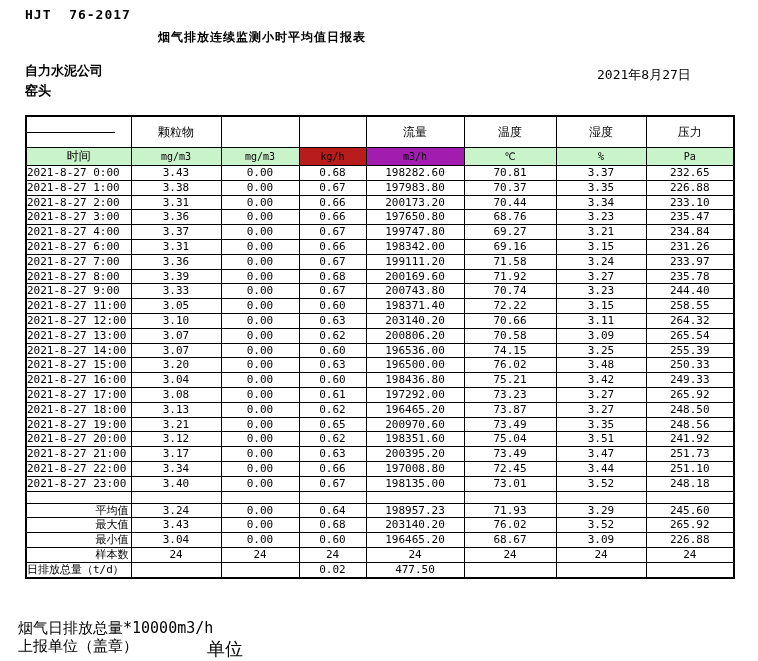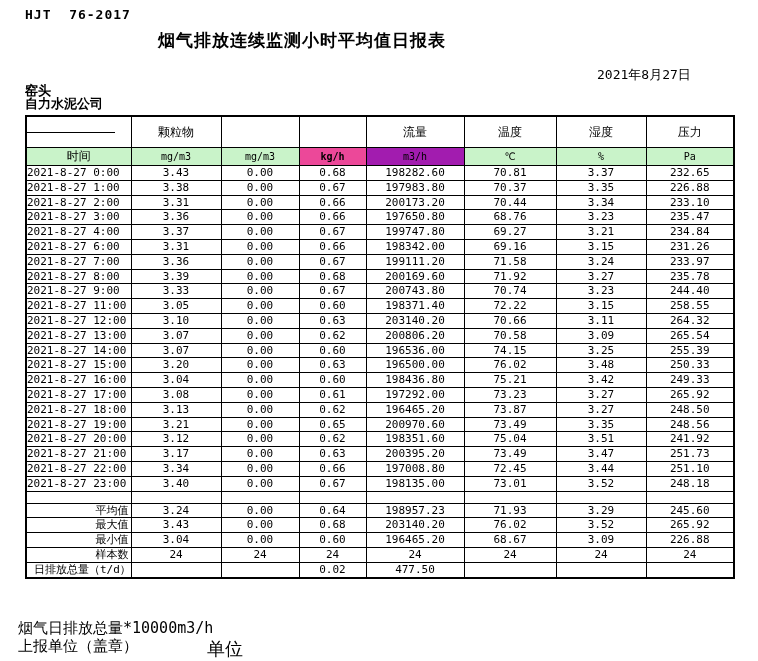"烟气排放连续监测小时平均值日报表" #title { font-size: 17px -> 12px }
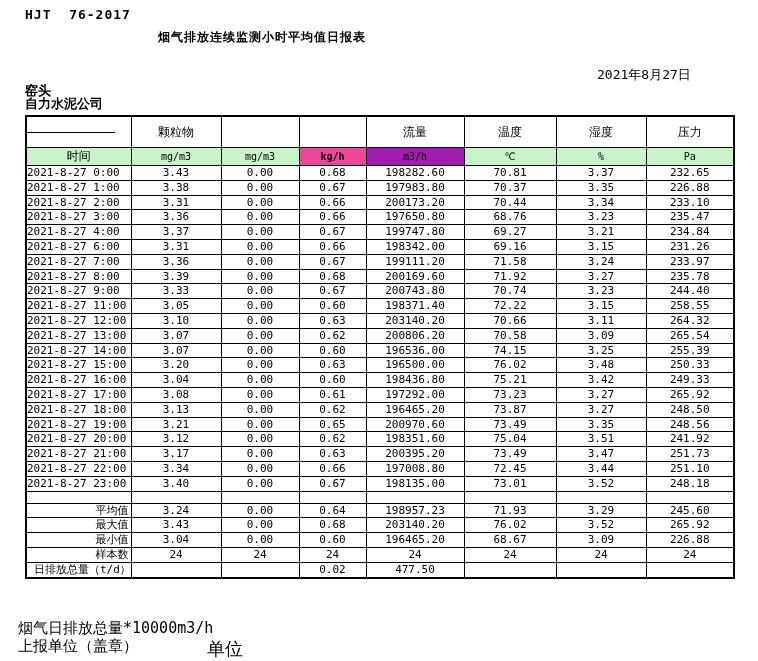"自力水泥公司" #company { margin-top: 33px -> none }
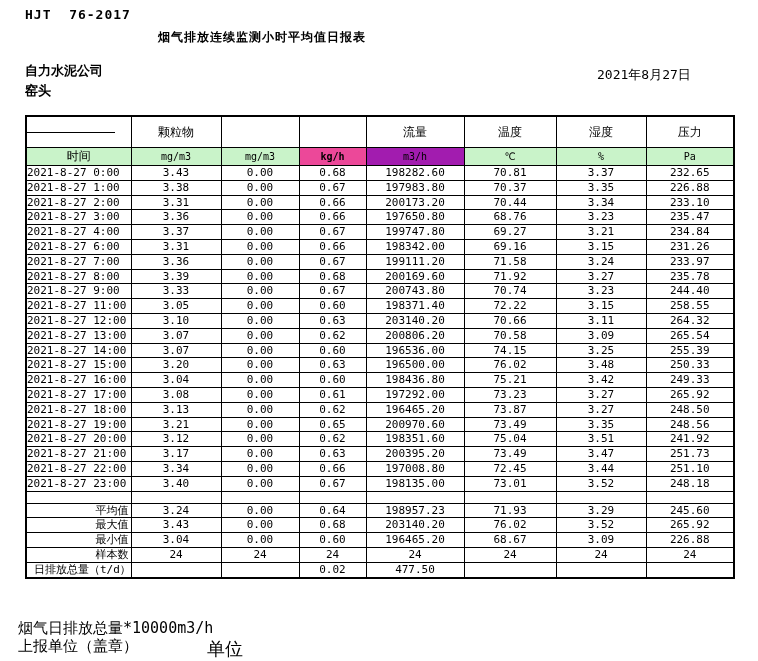"kg/h" td { background: #ec4899 -> #b91c1c; font-weight: bold -> none }
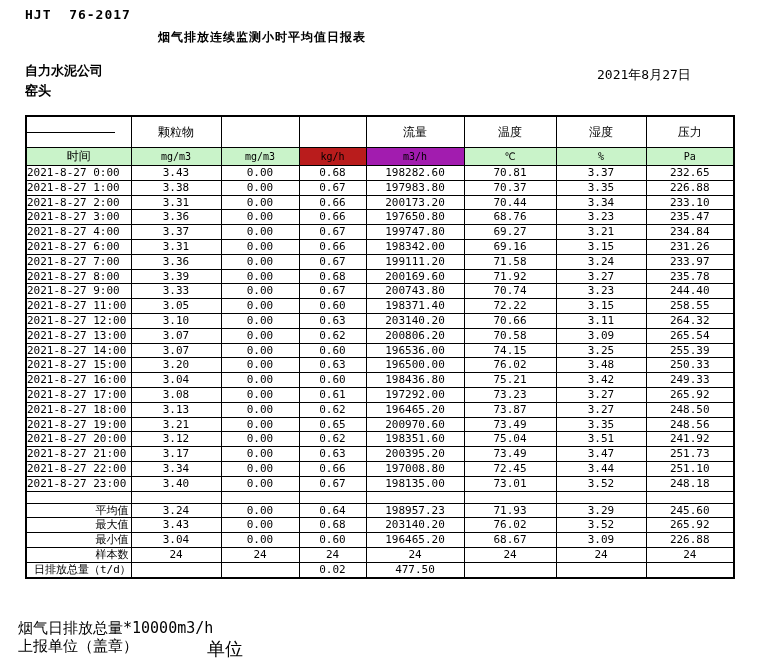"日排放总量（t/d）" .sum-label-left { padding-left: 7px -> 0 }
